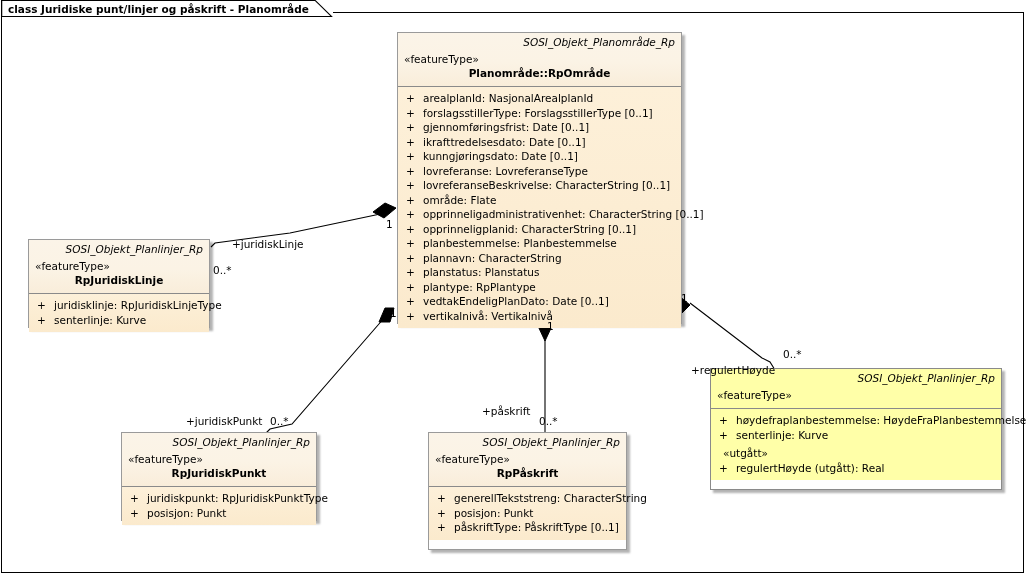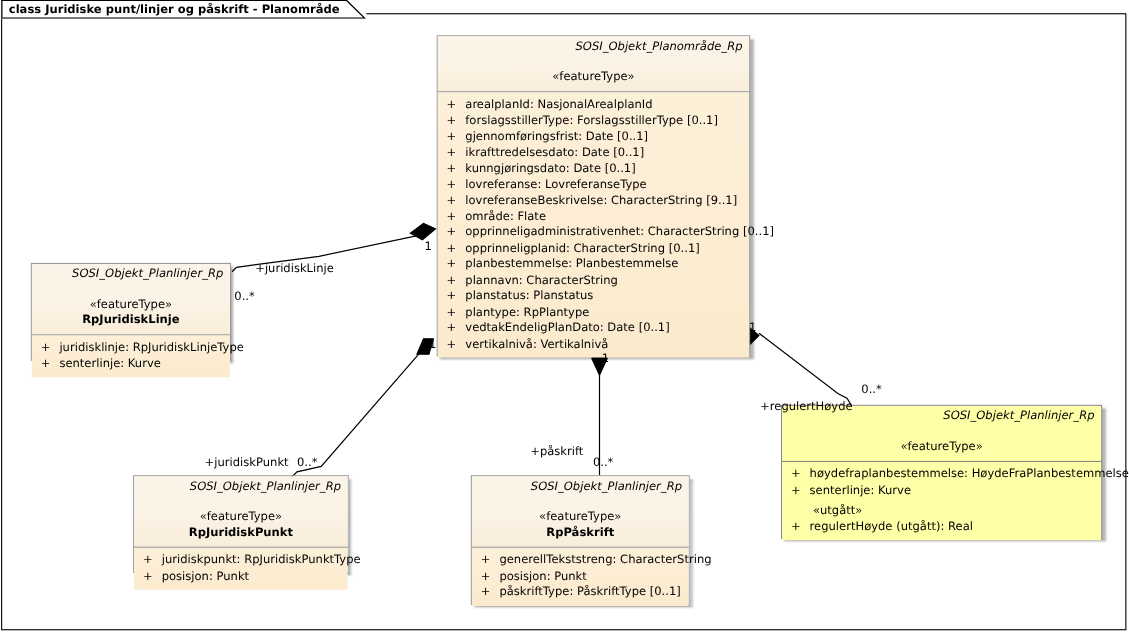"«featureType»" .cls .stereo { margin-top: 14px -> 3px; text-align: center -> none }
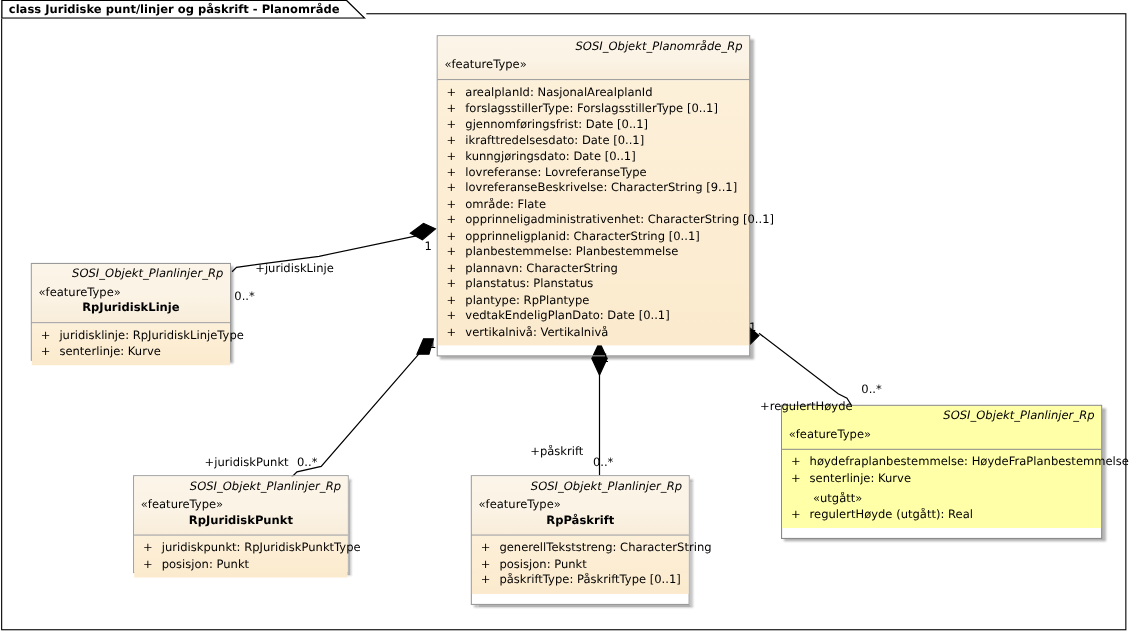"Planområde::RpOmråde" div.name { html: none -> <div>Planområde::RpOmråde</div> }
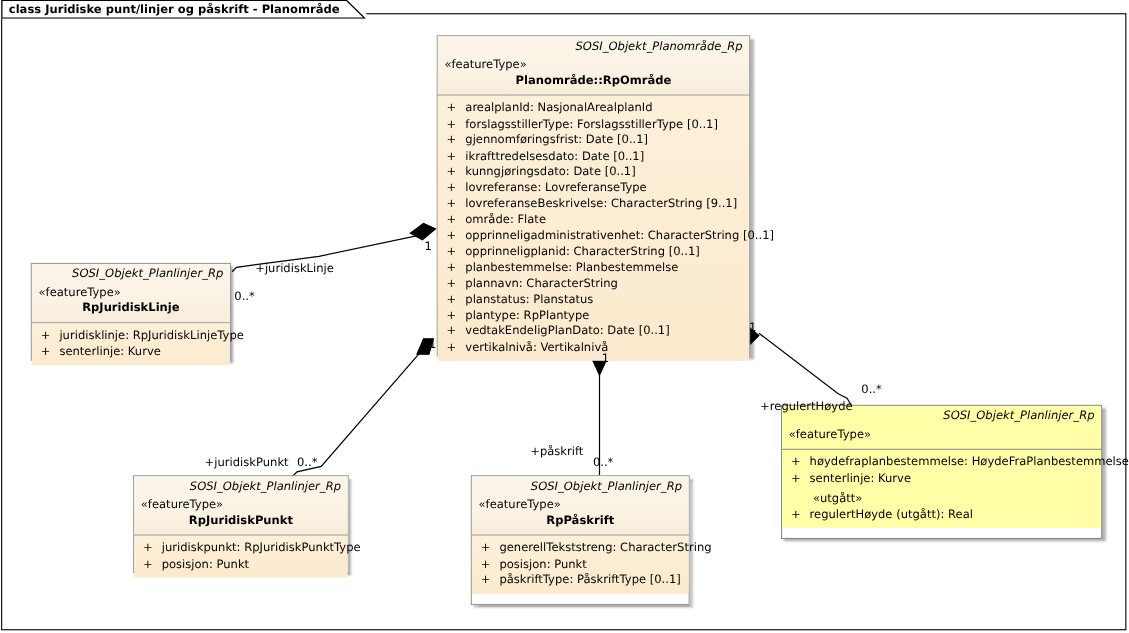"lovreferanseBeskrivelse: CharacterString" span.txt { text: 9..1 -> 0..1 }
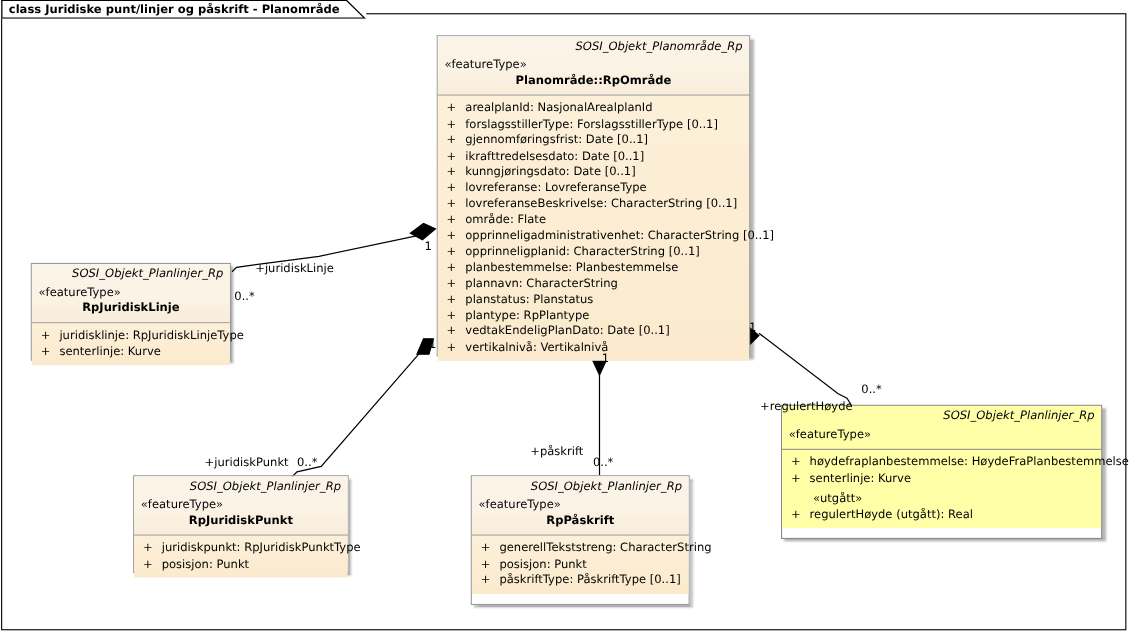"«utgått»" .grp { margin-left: 16px -> none }
